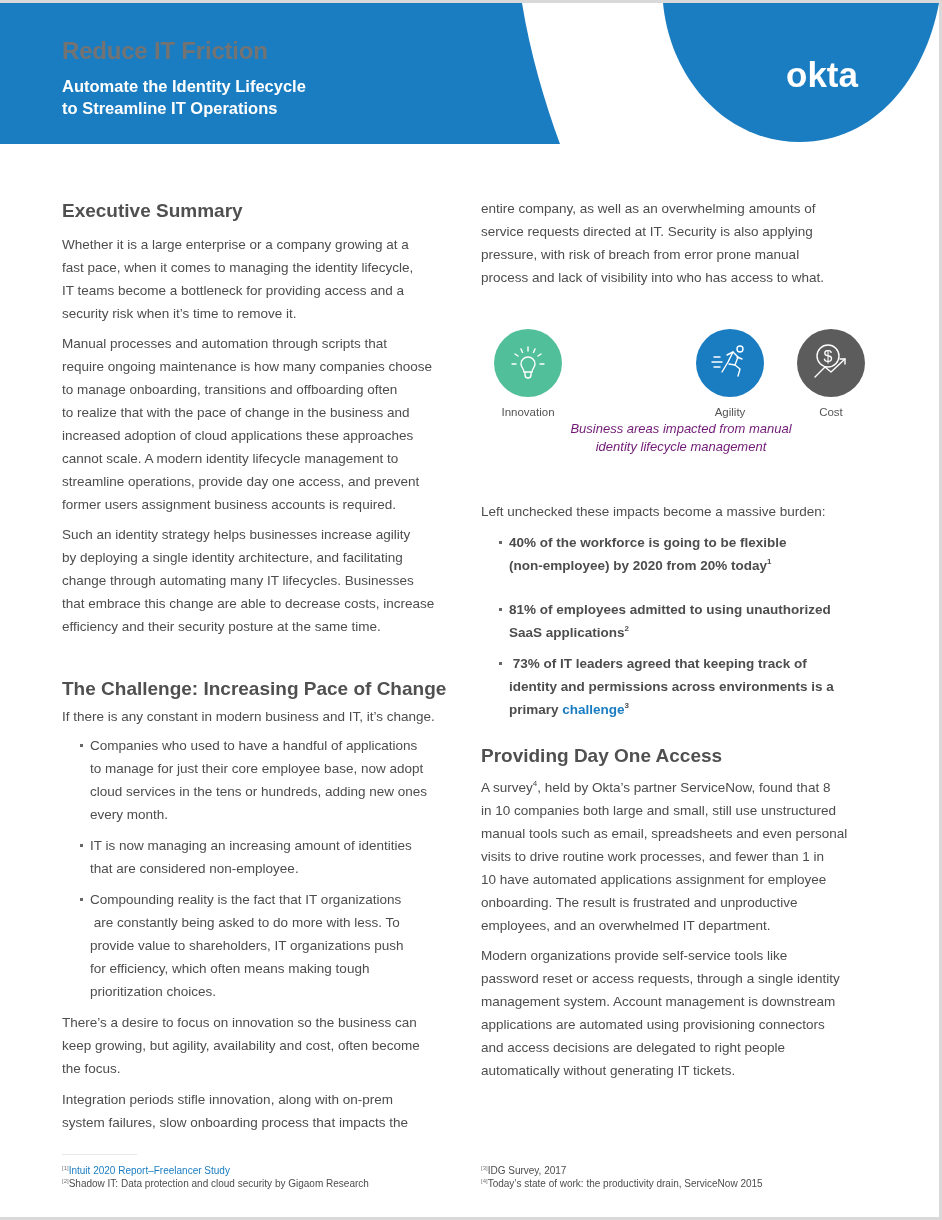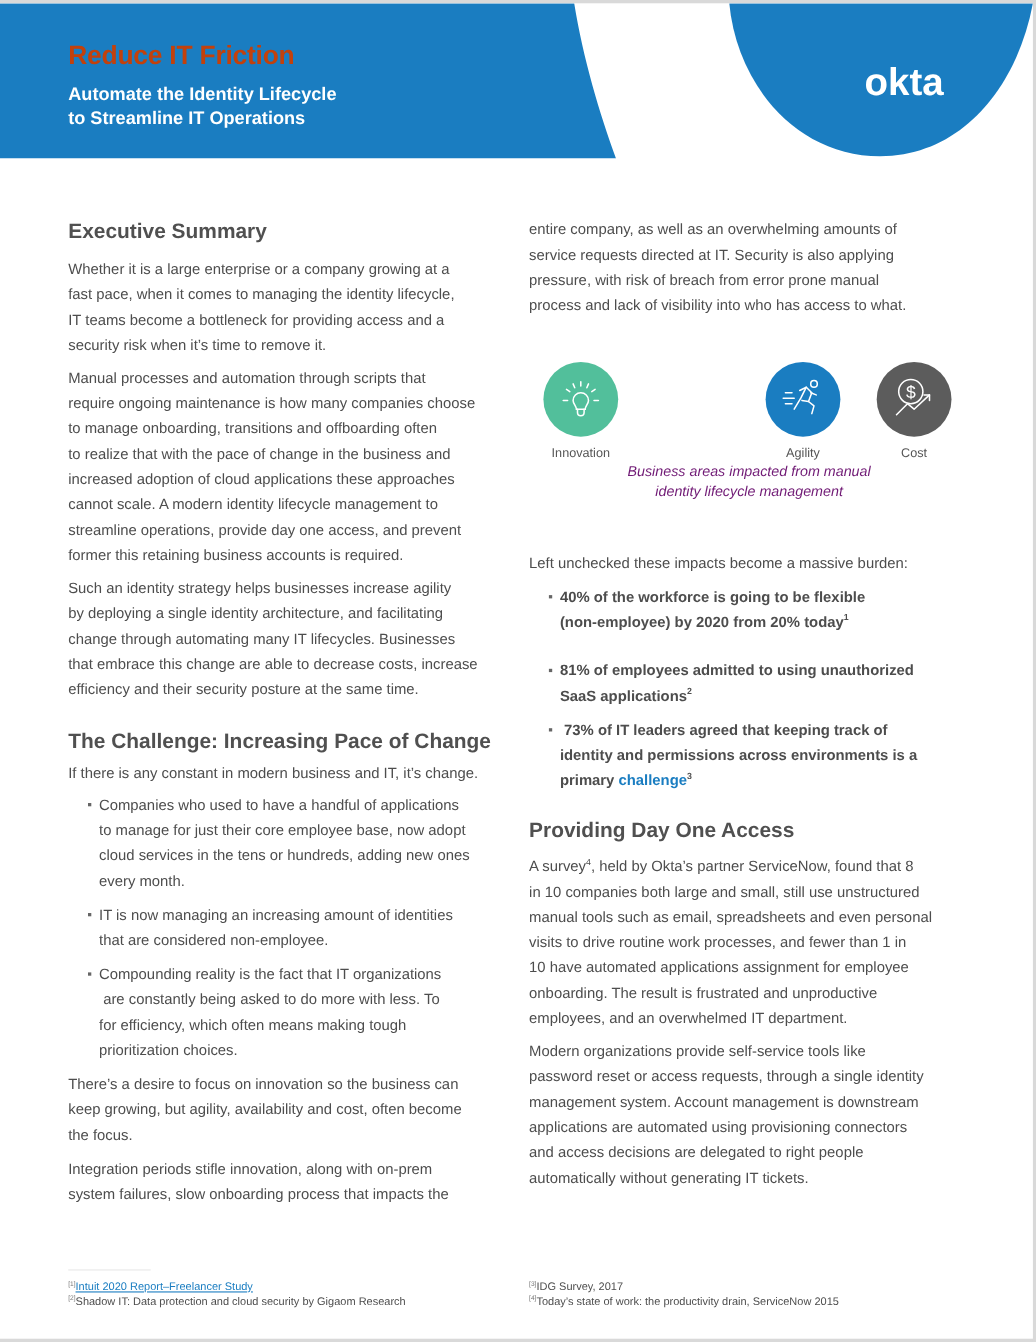"Reduce IT Friction" .hdr-title { color: #c2410c -> #737373 }
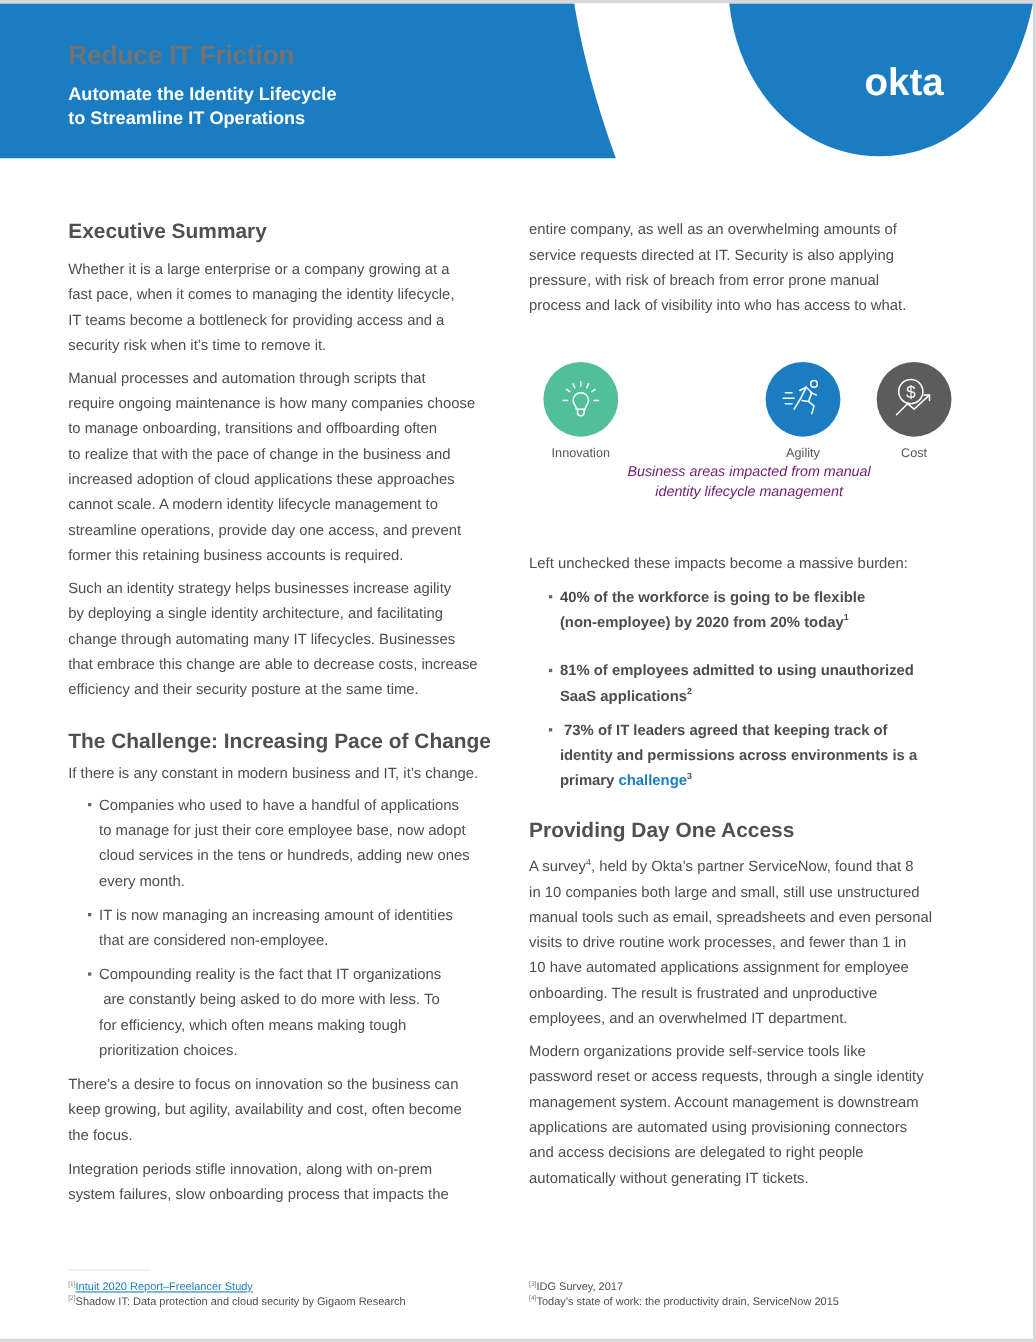"former this retaining business accounts" span.line { text: this retaining -> users assignment }
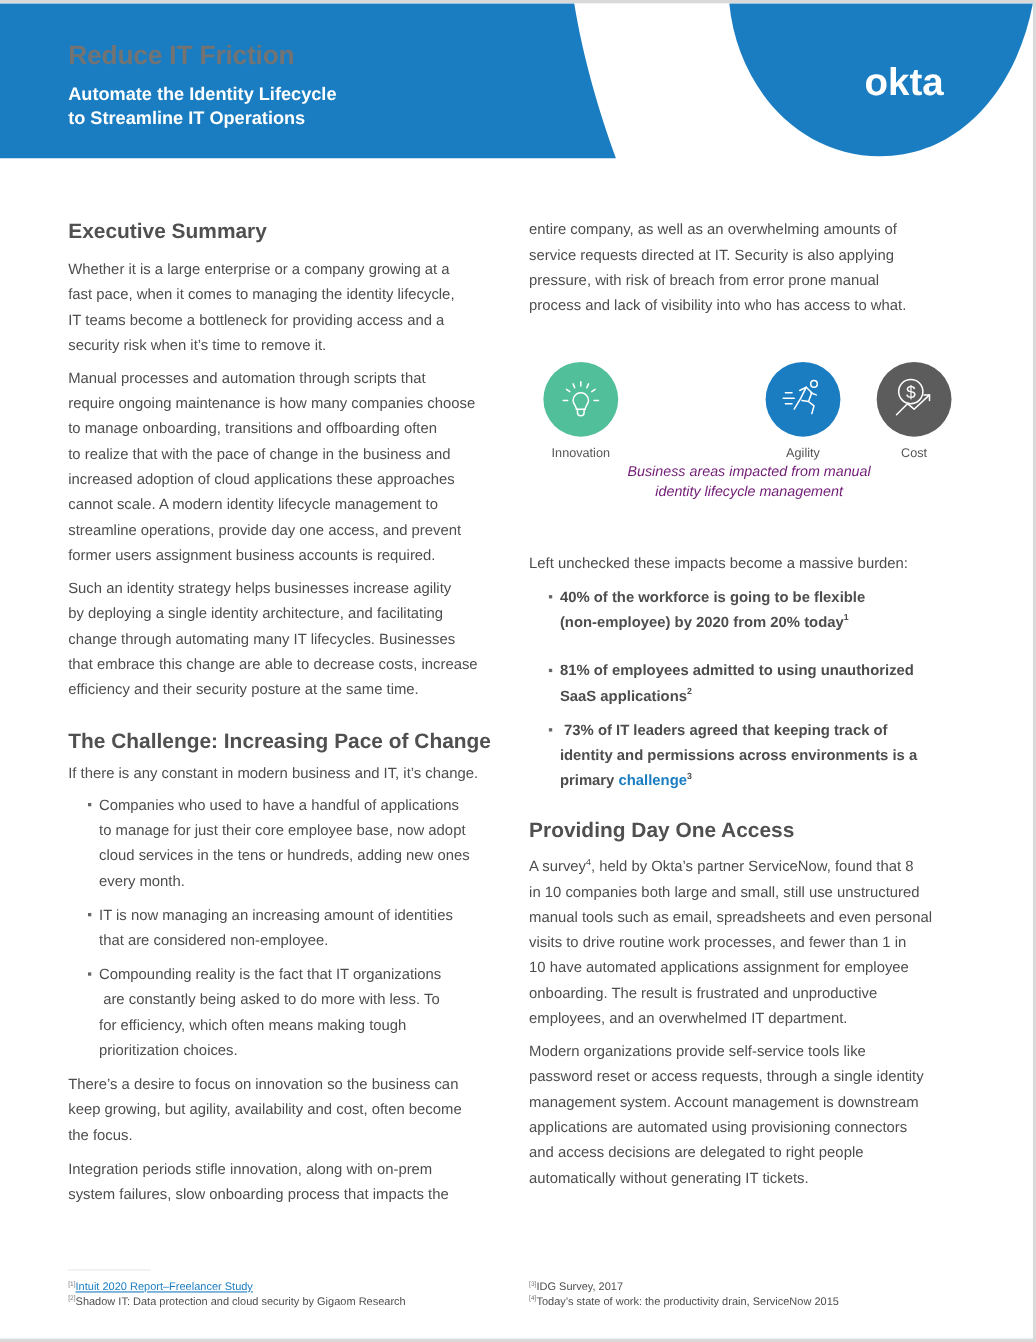"The Challenge: Increasing Pace of" h2 { margin-top: 23px -> 37px }
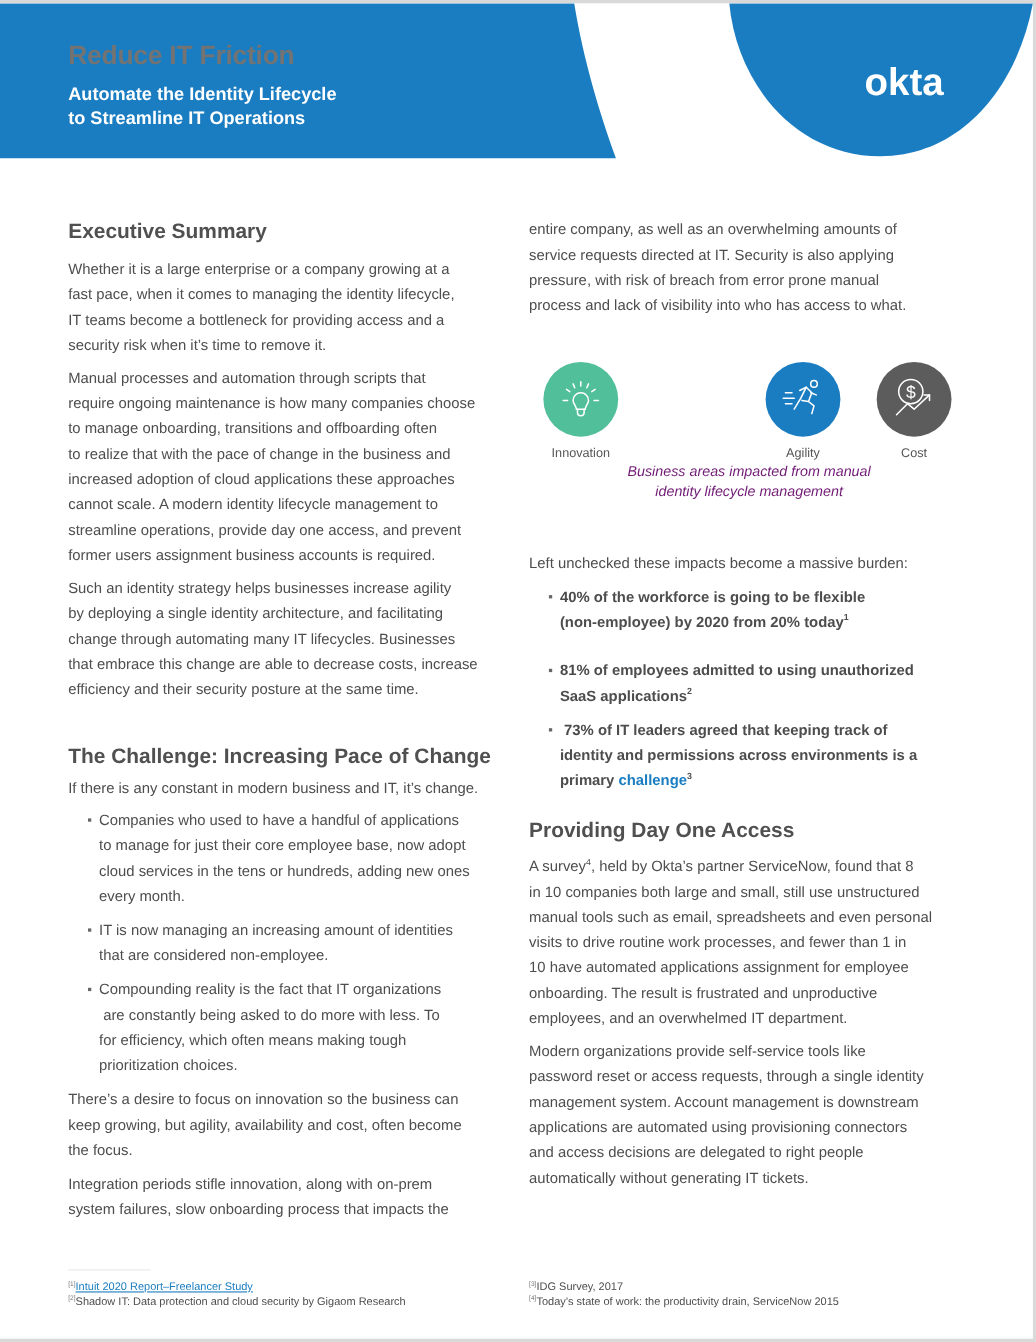"provide value to shareholders, IT" span.line { html: none -> <span>provide value to shareholders, IT organizations push</span> }
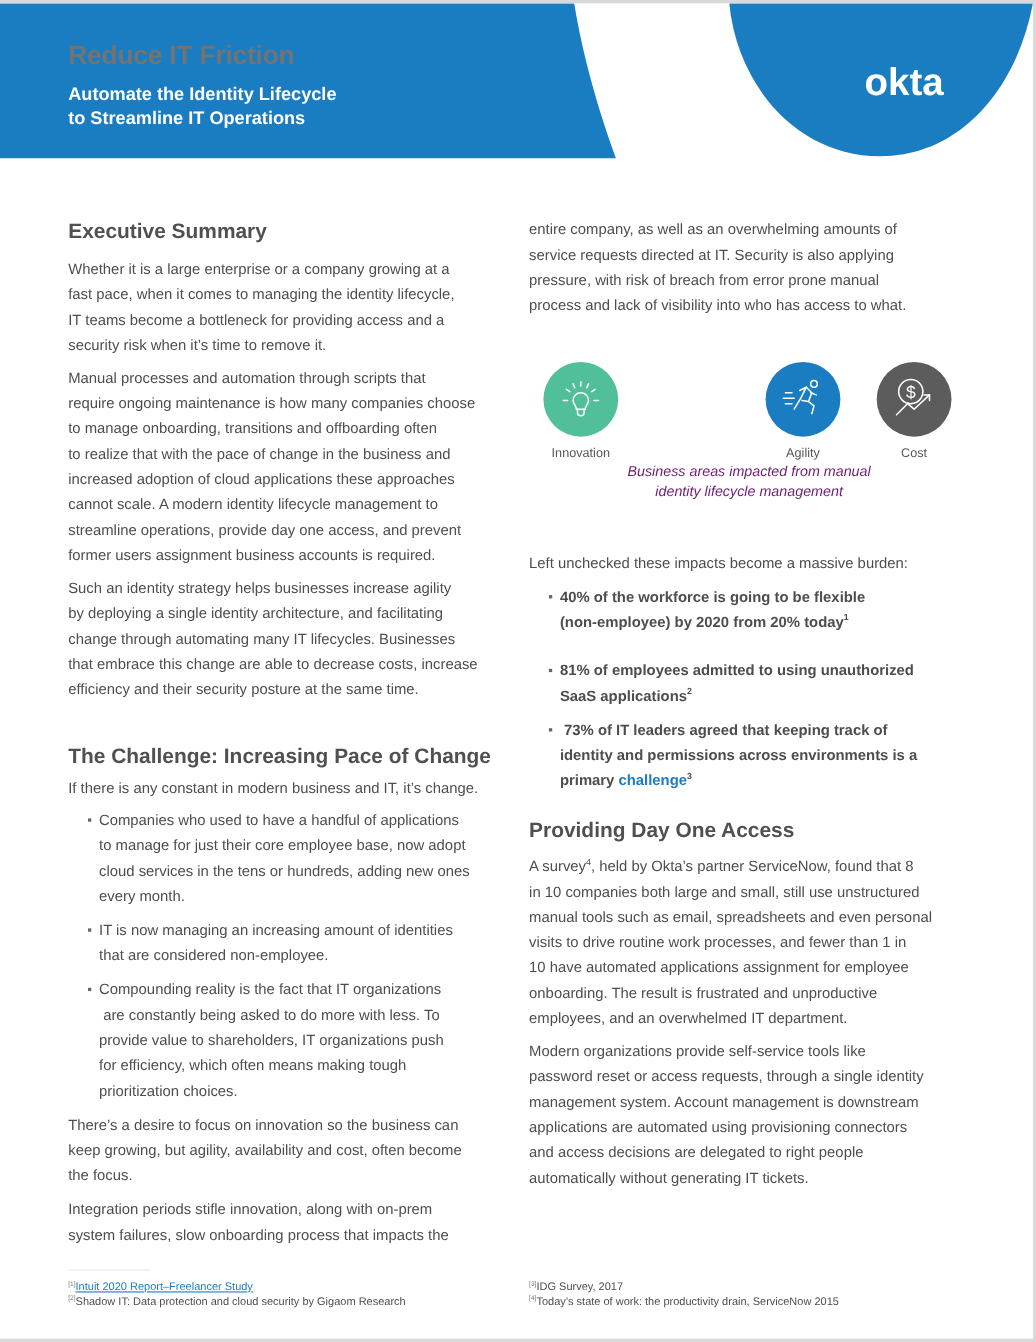"Intuit 2020 Report–Freelancer Study" .fn a { text-decoration: underline -> none }
